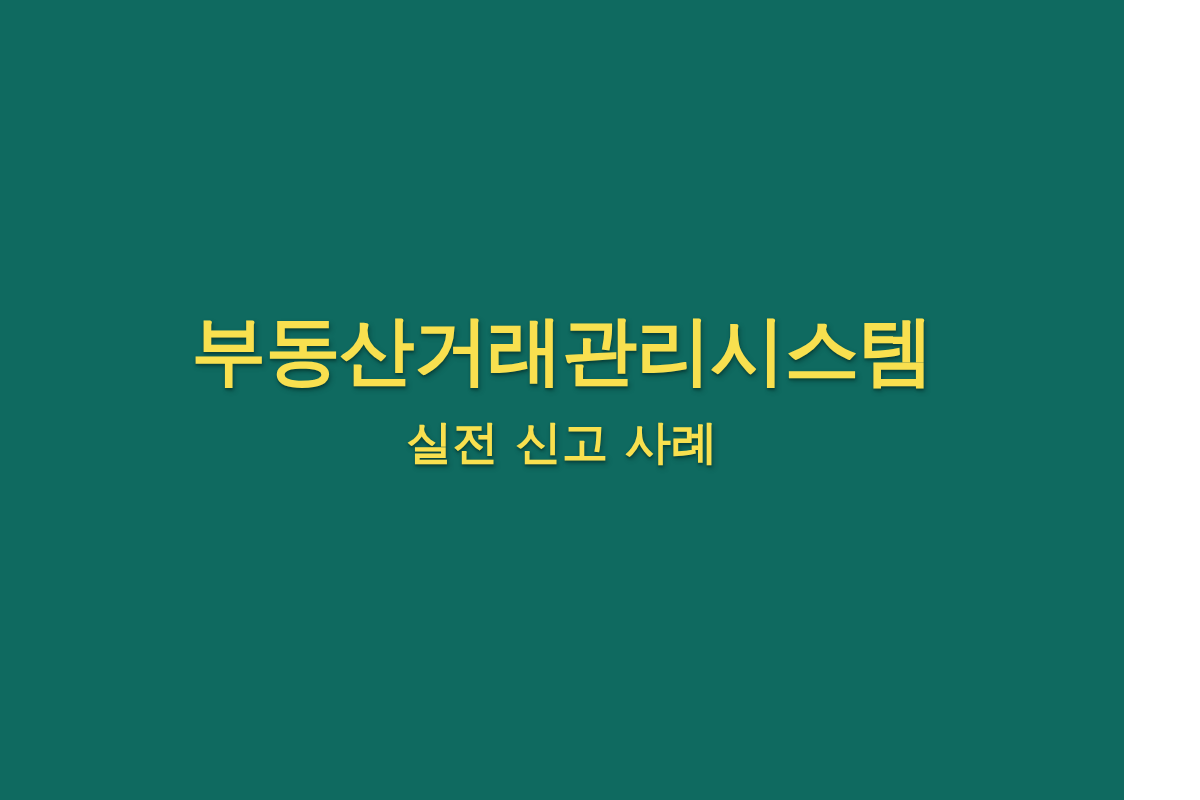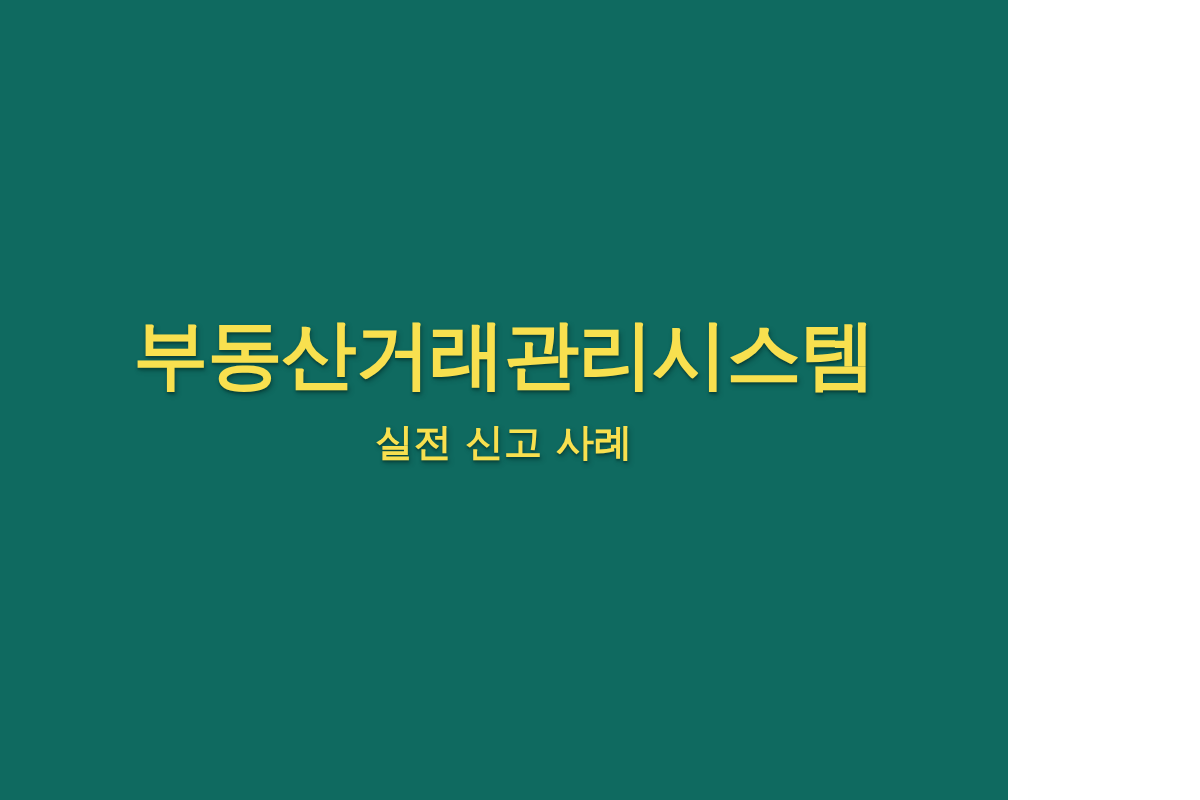"부동산거래관리시스템" .poster { width: 1008px -> 1124px }
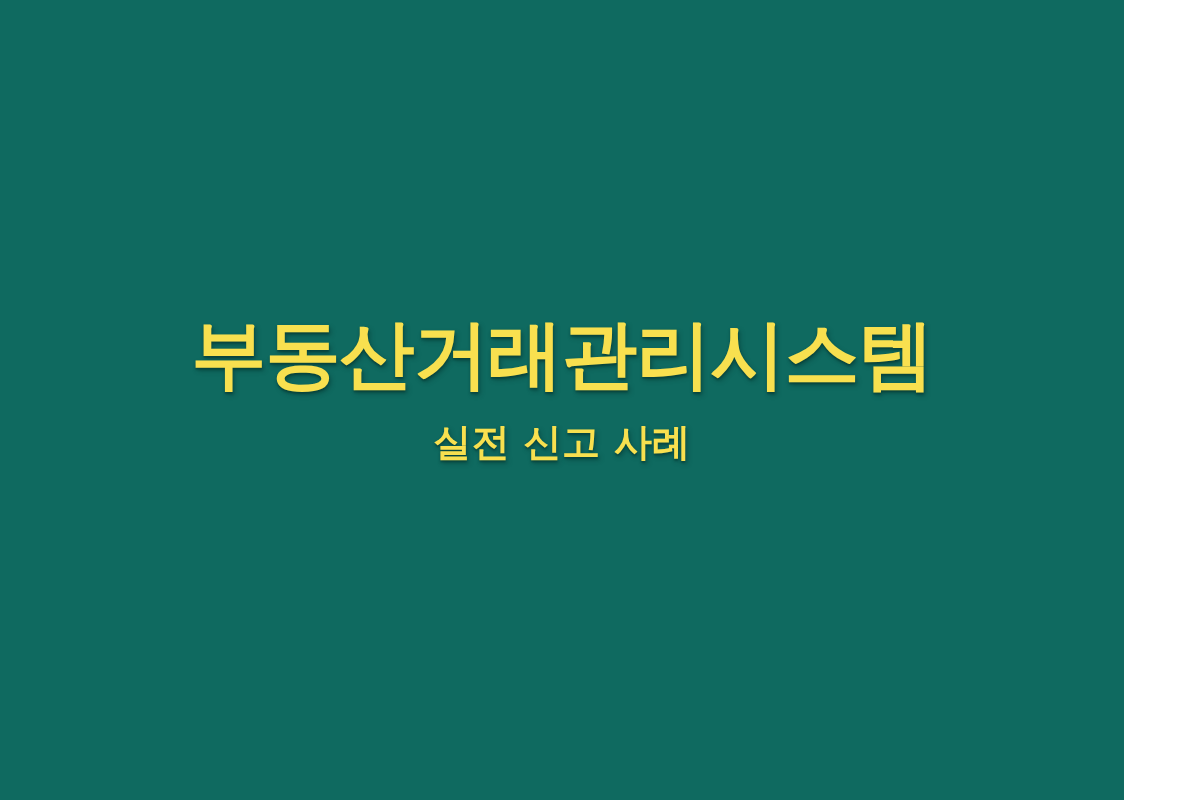"실전 신고 사례" span.title-line { font-size: 38px -> 46px }
